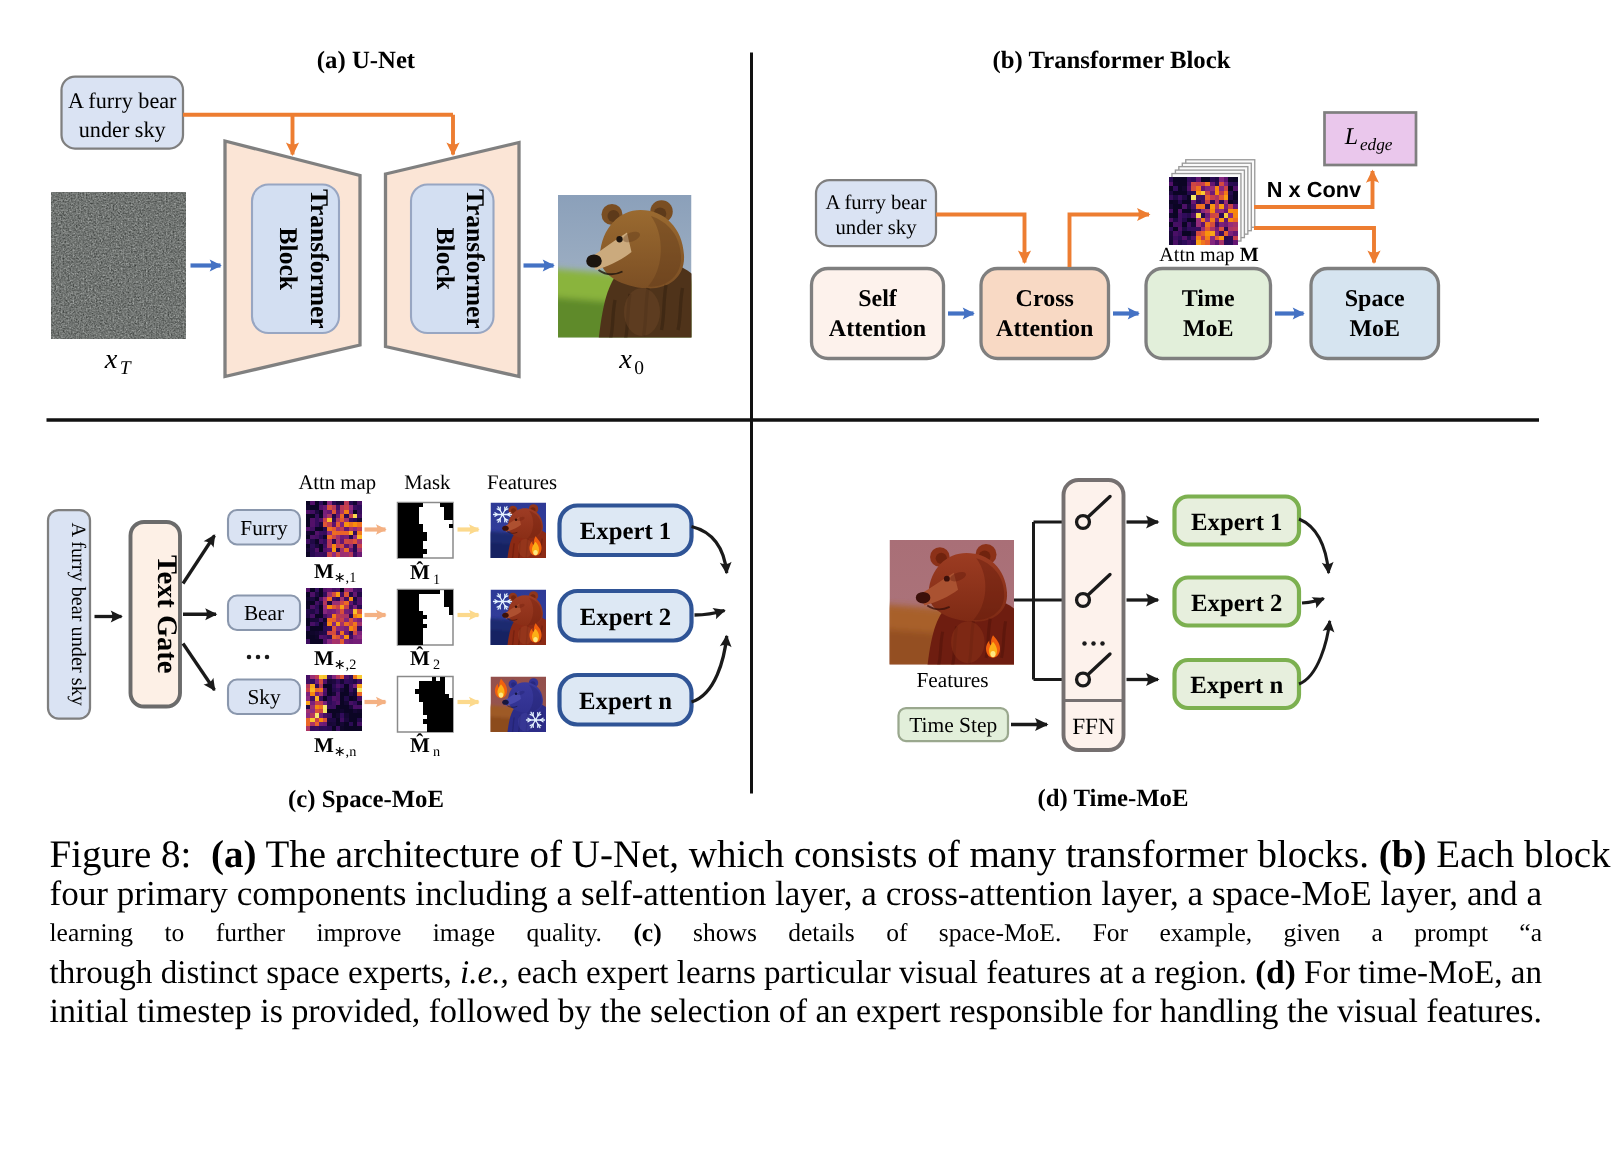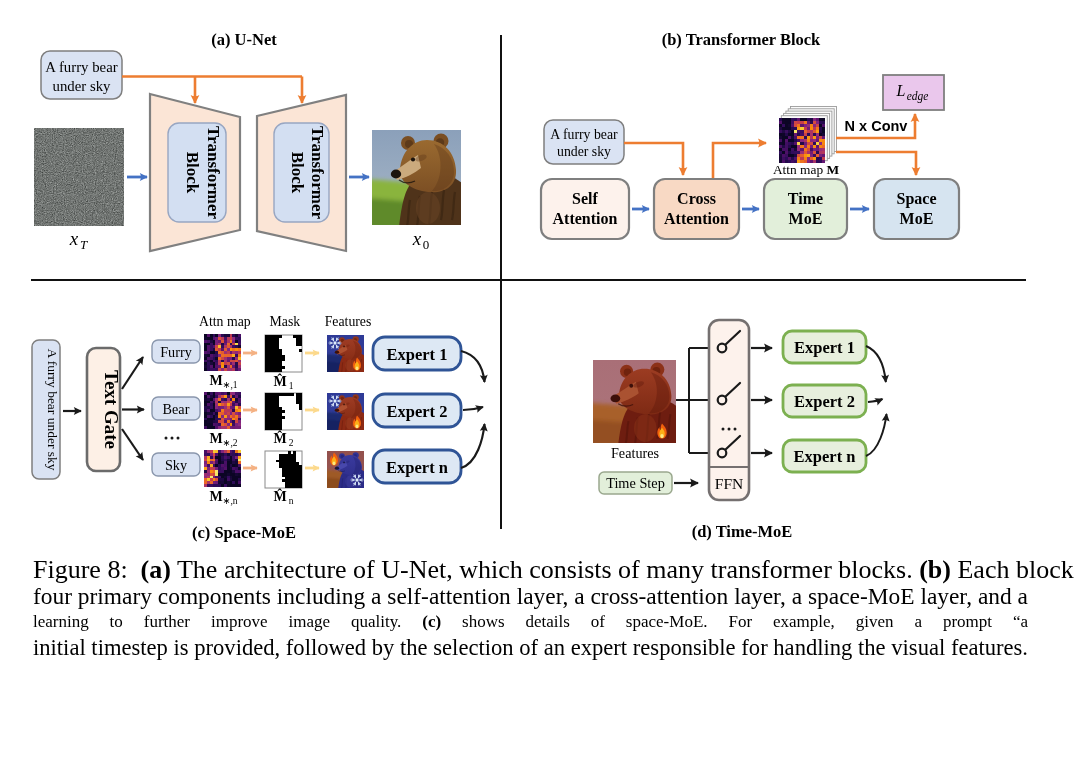"through distinct space experts, i.e.," div.cl { html: none -> <div>through distinct space experts, <i>i.e.,</i> each expert learns particular visual features at a region. <b>(d)</b> For time-MoE, an</div> }
